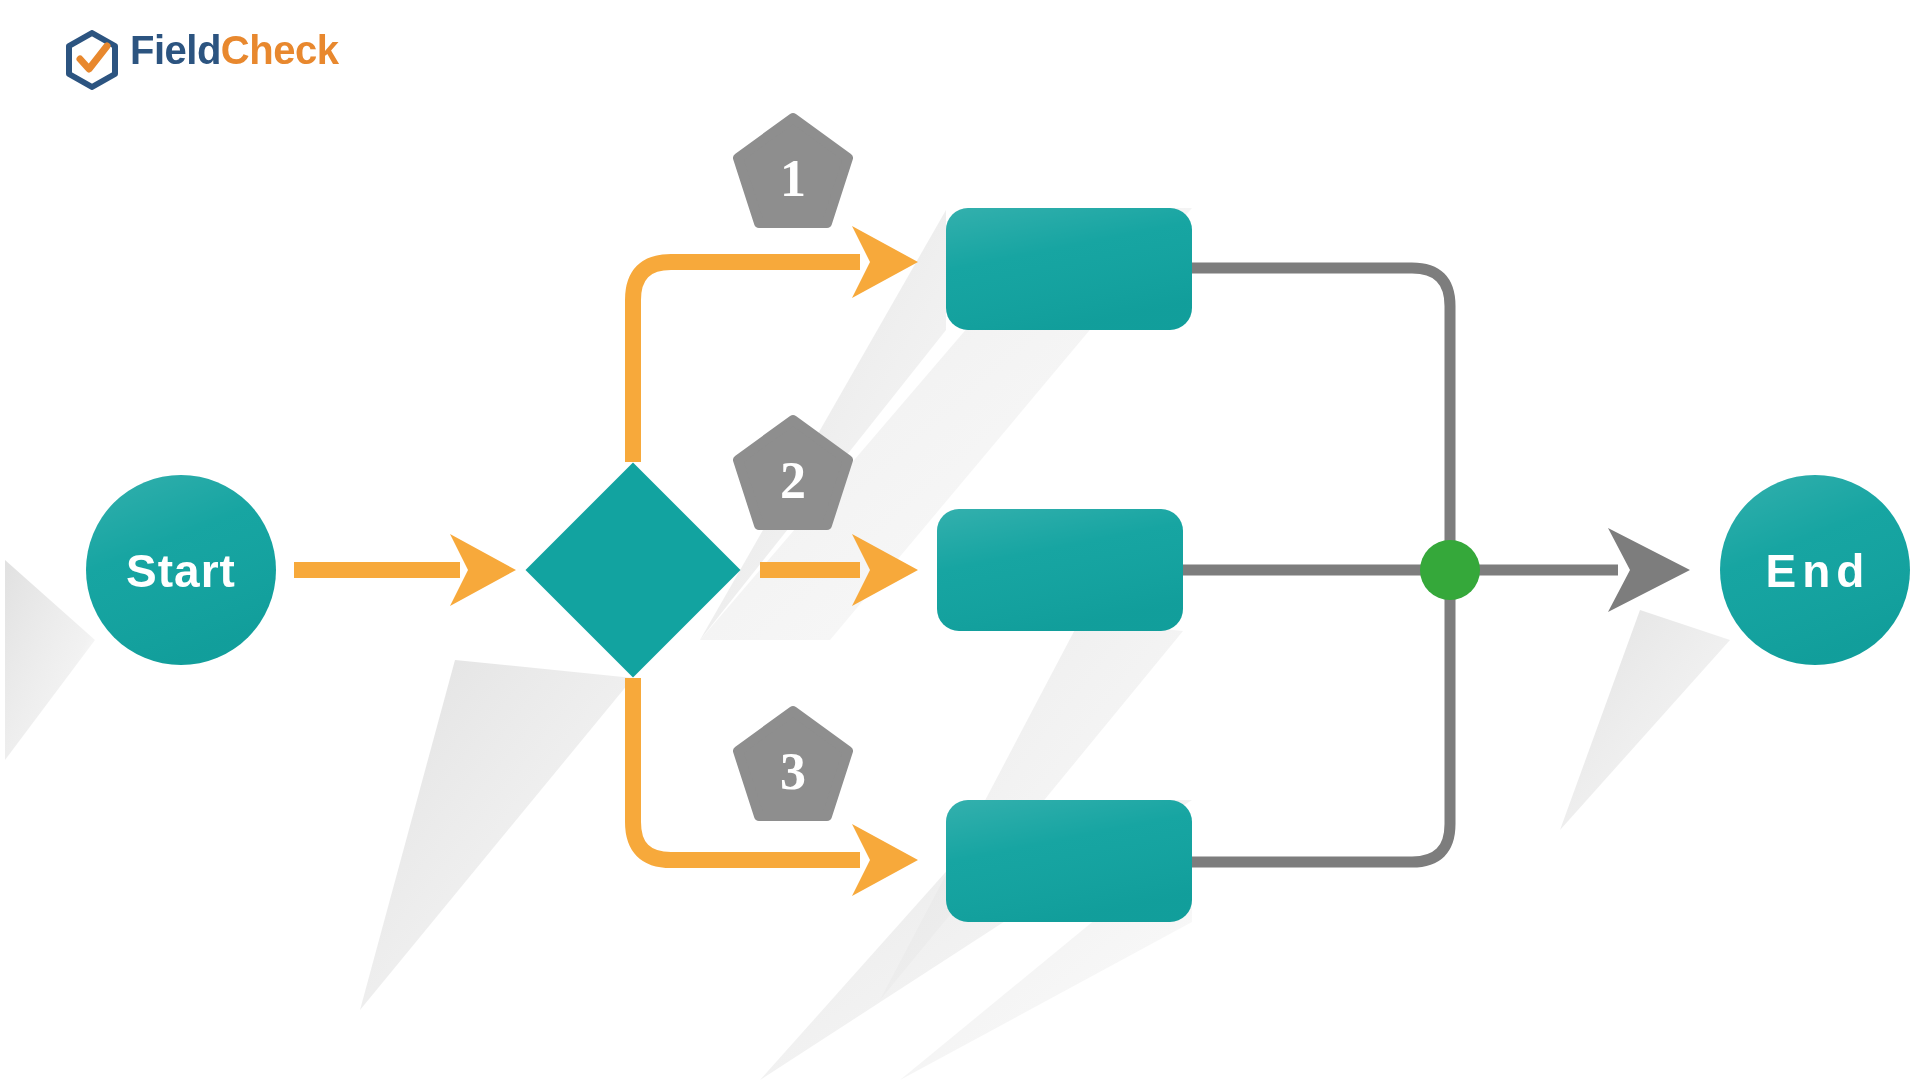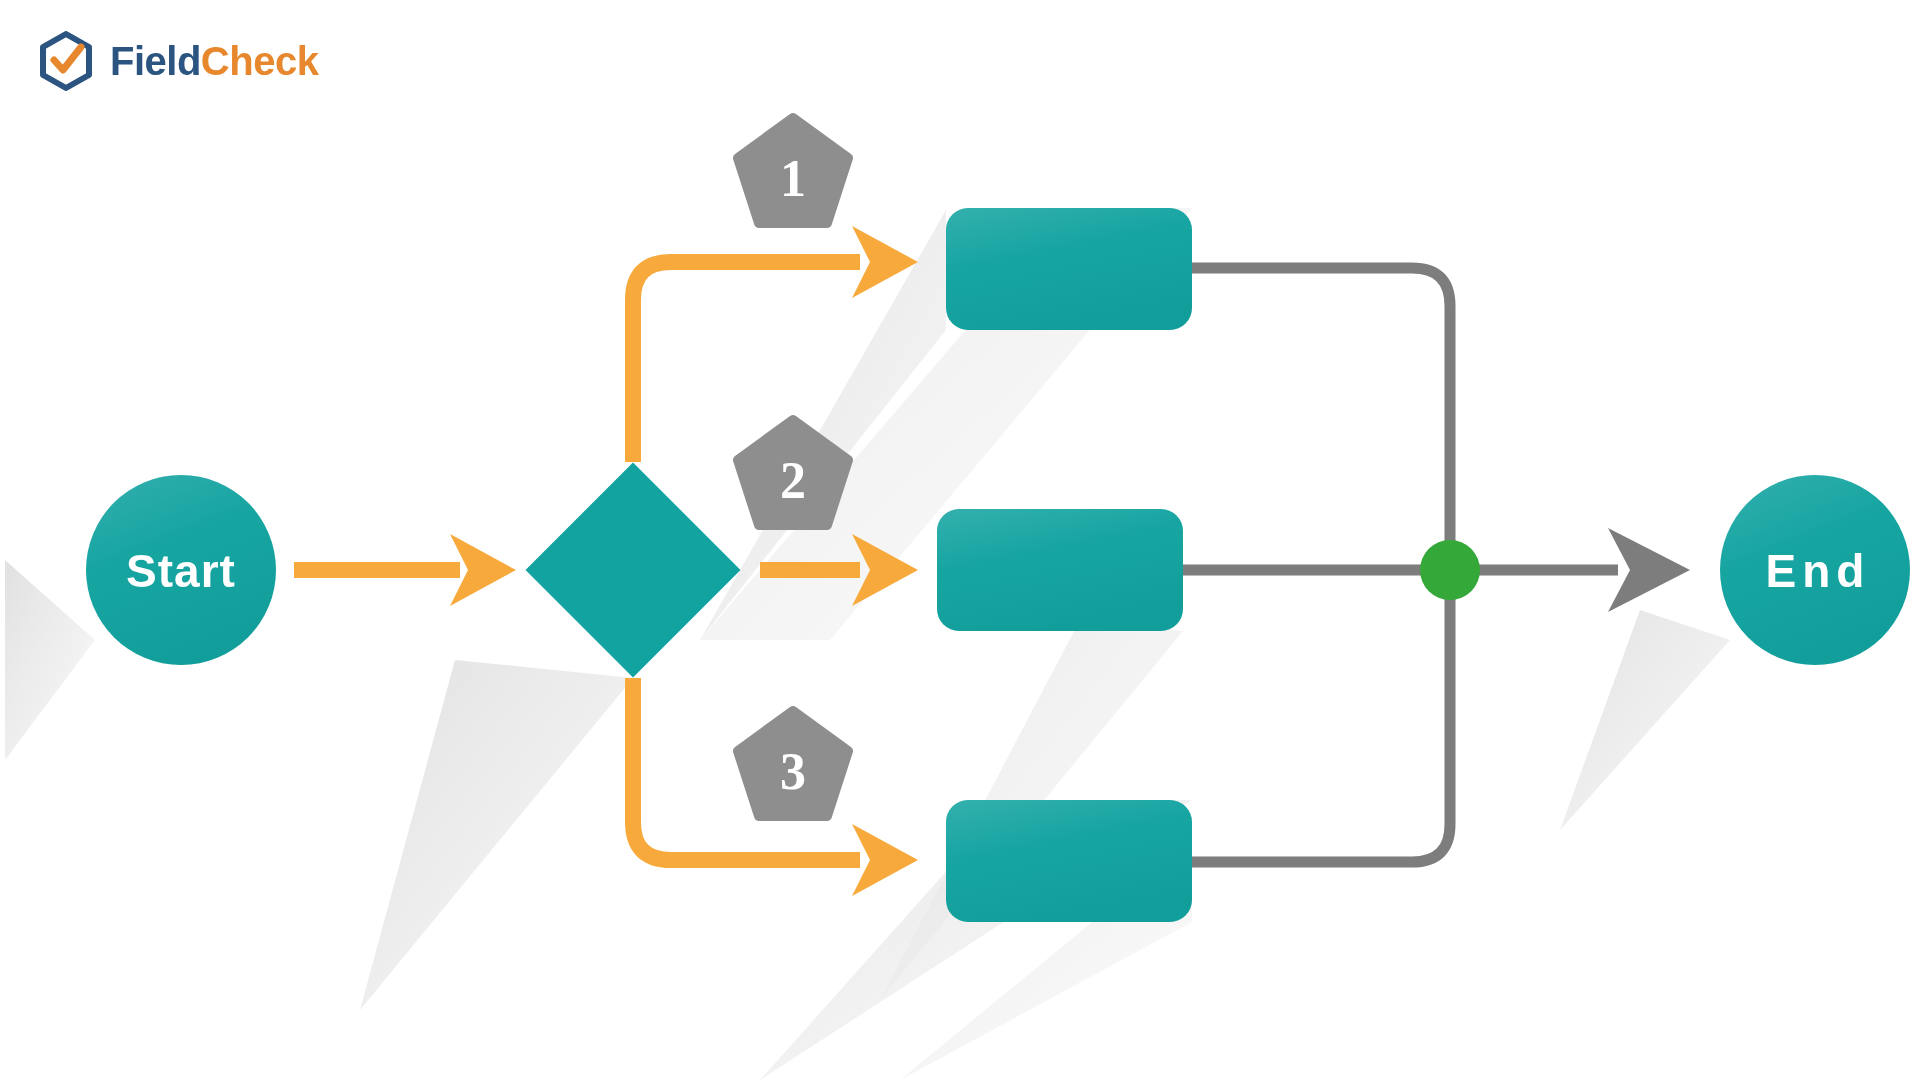"FieldCheck" .brand { align-items: center -> flex-start; gap: 16px -> 10px; left: 38px -> 64px }
